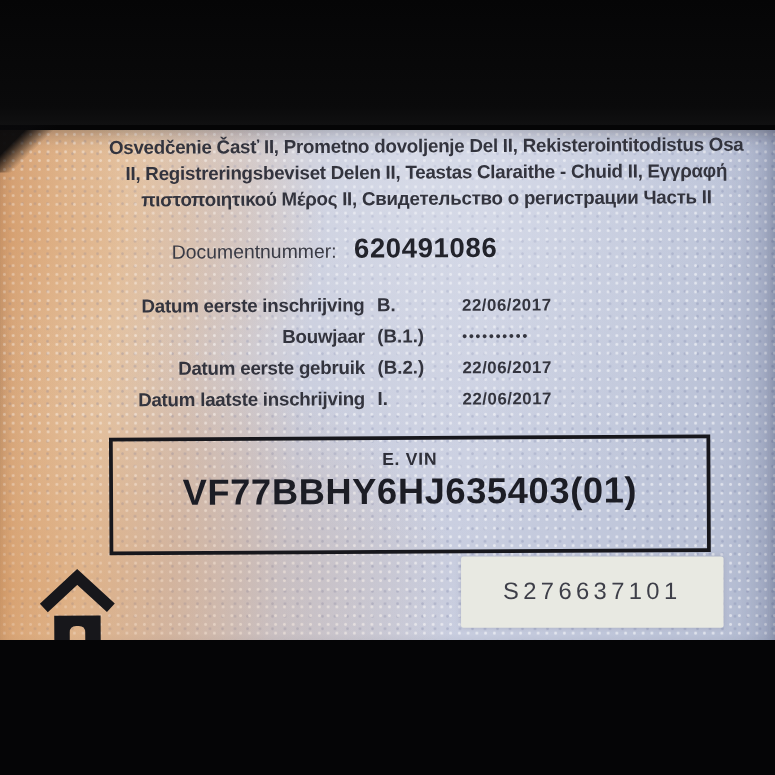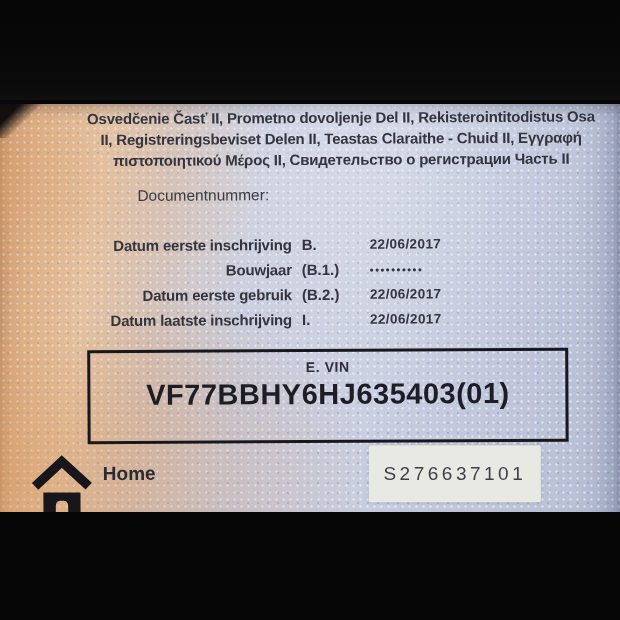"620491086" span.val { html: none -> <span>620491086</span> }
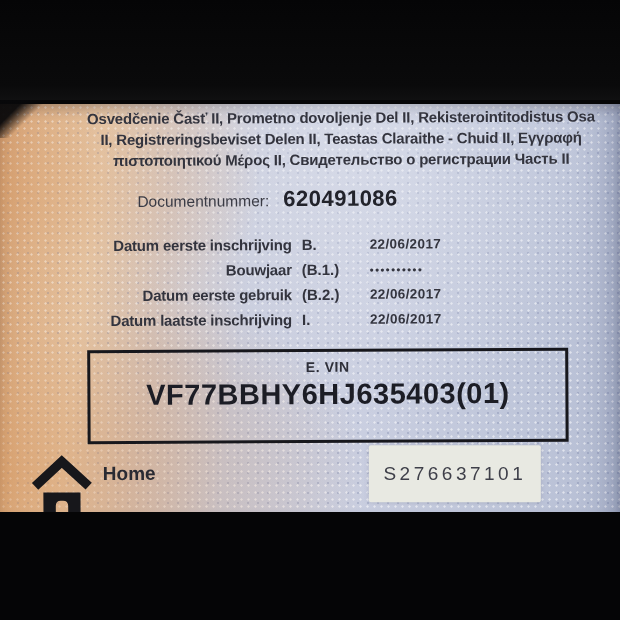"Home" div { html: <div>Home</div> -> none }
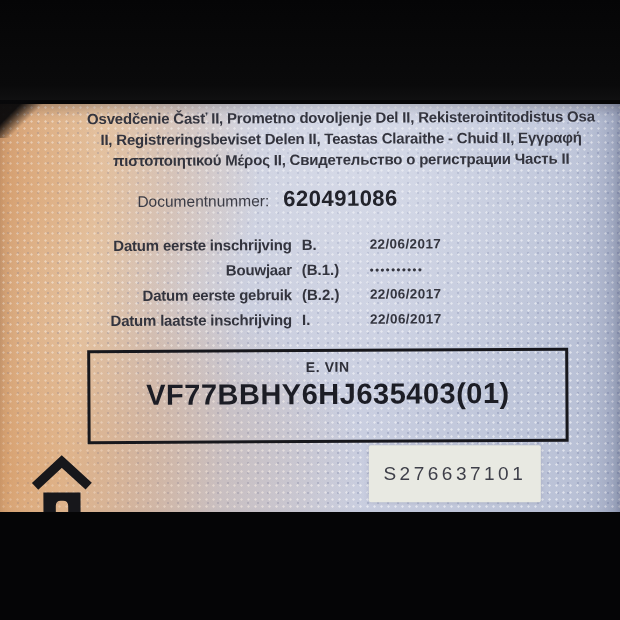"S276637101" .sticker { width: 172px -> 210px }
